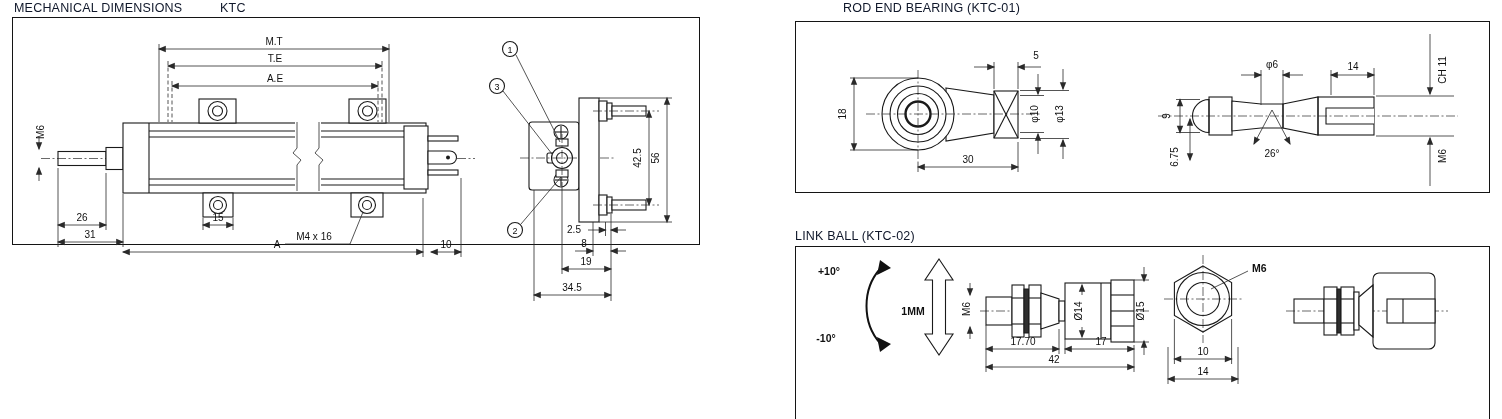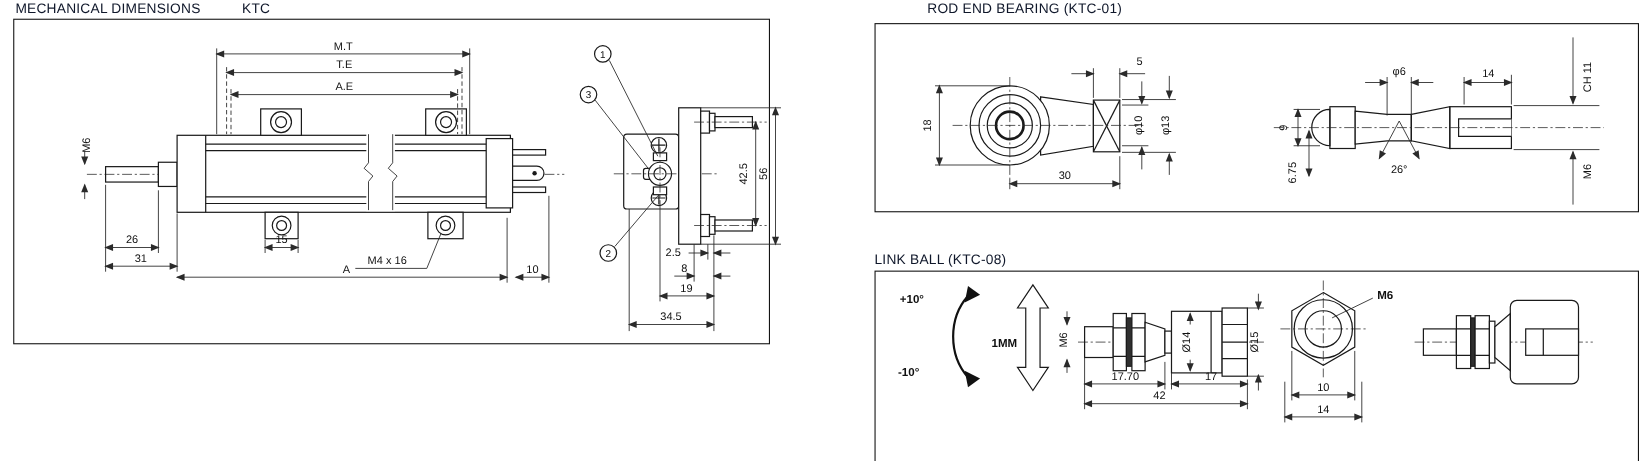"M.T" div.panel-box { height: 296px -> 228px; padding-left: 38px -> none }
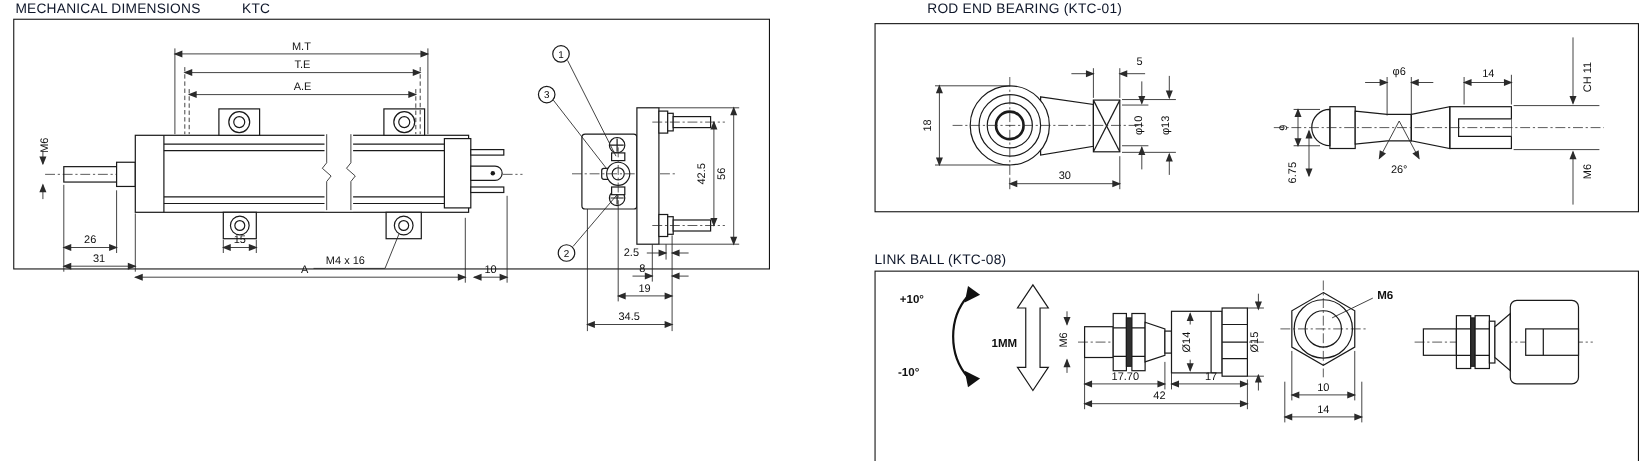"LINK BALL (KTC-08)" span { text: KTC-08 -> KTC-02 }
